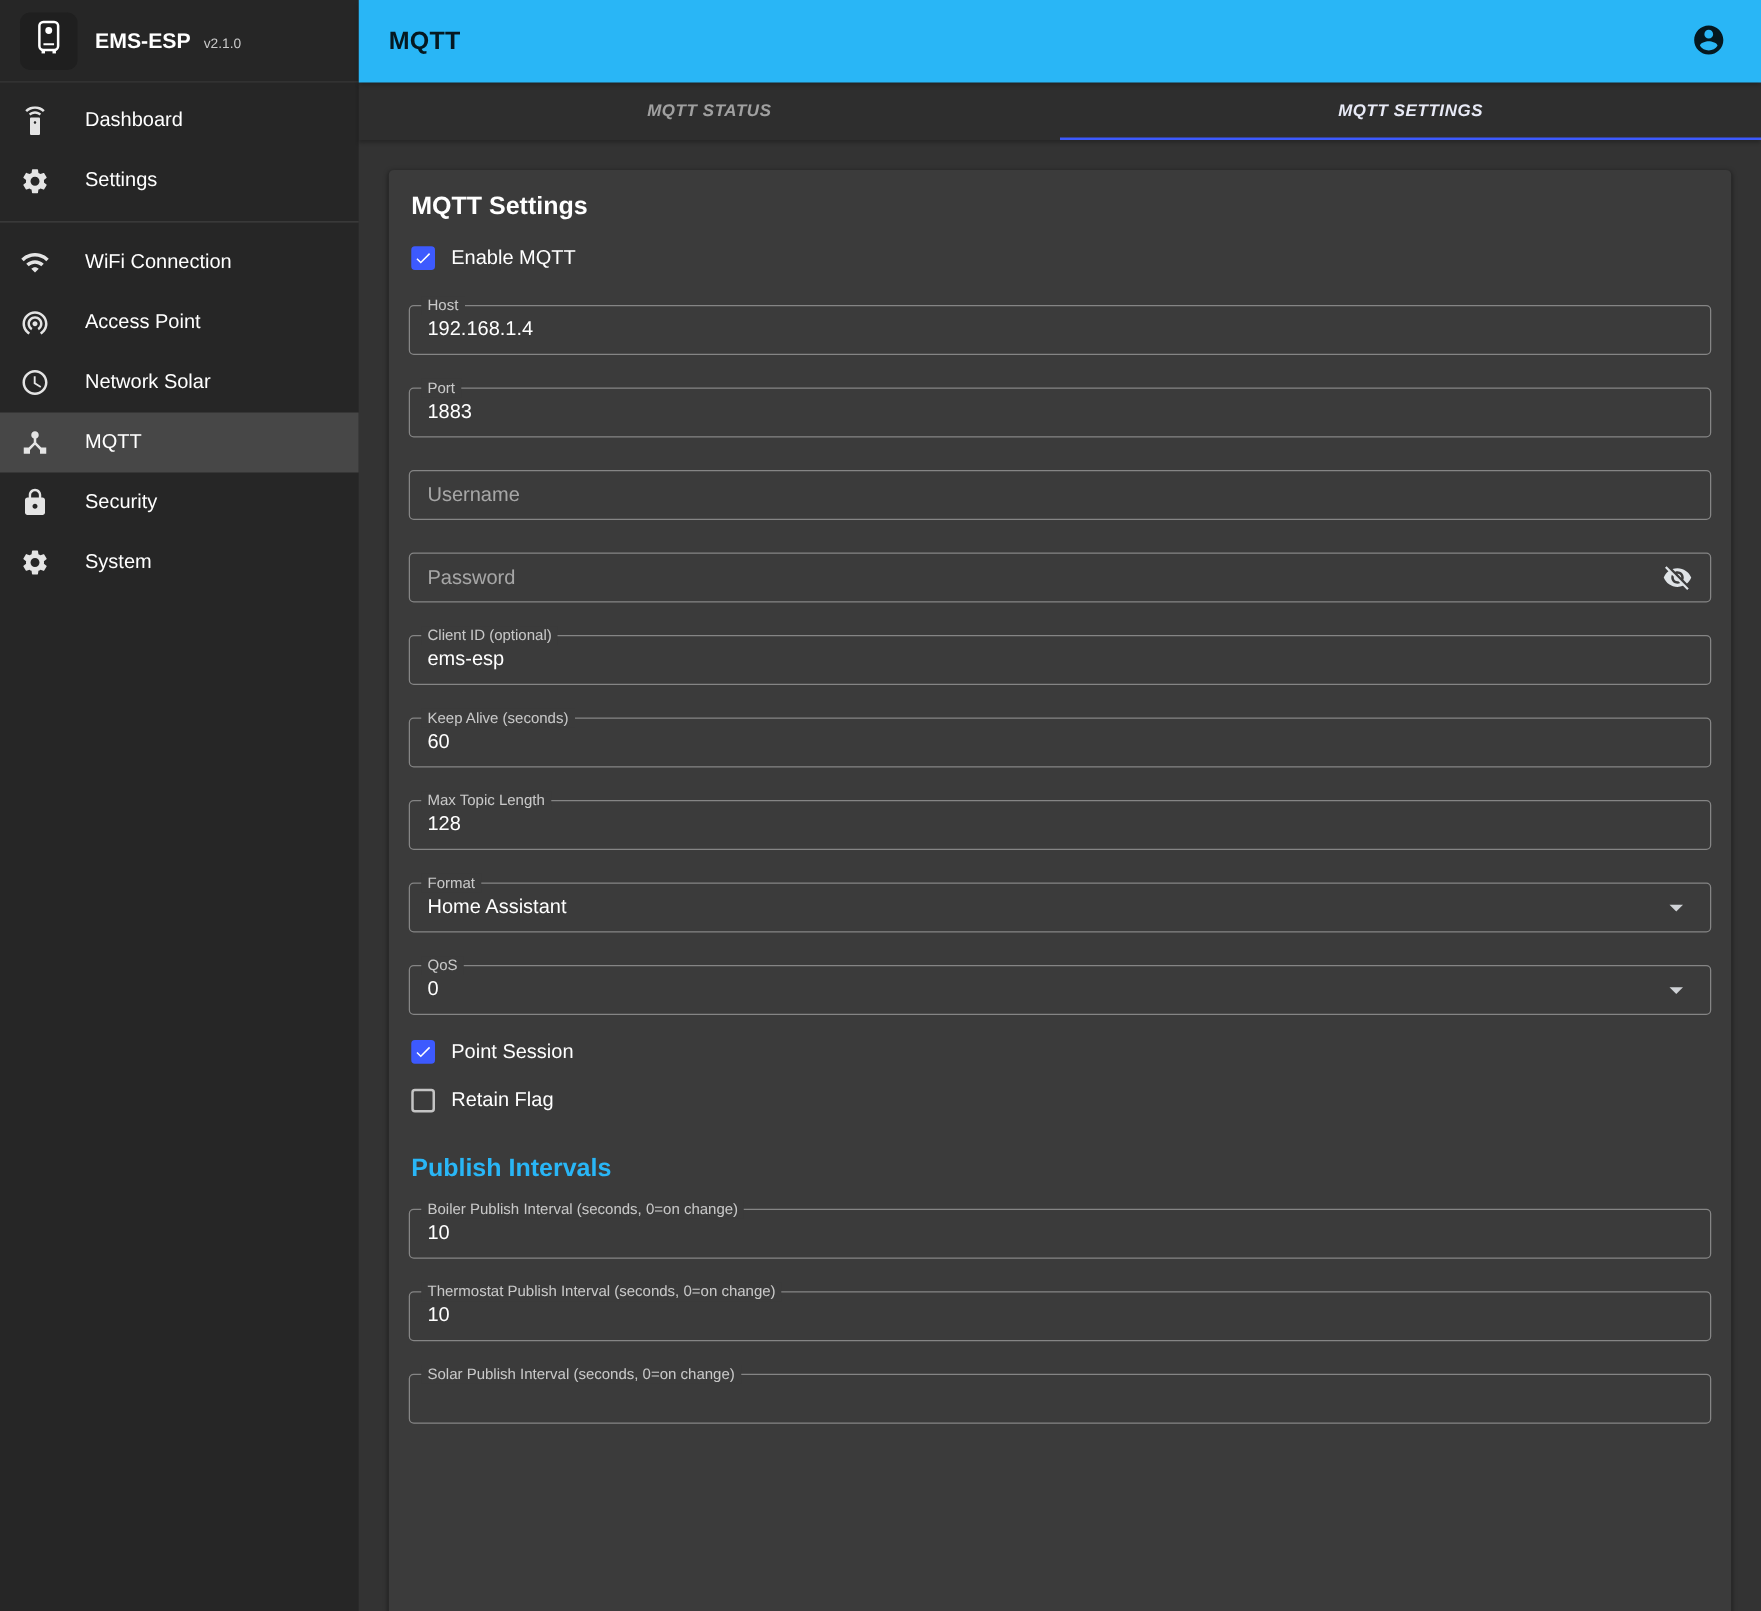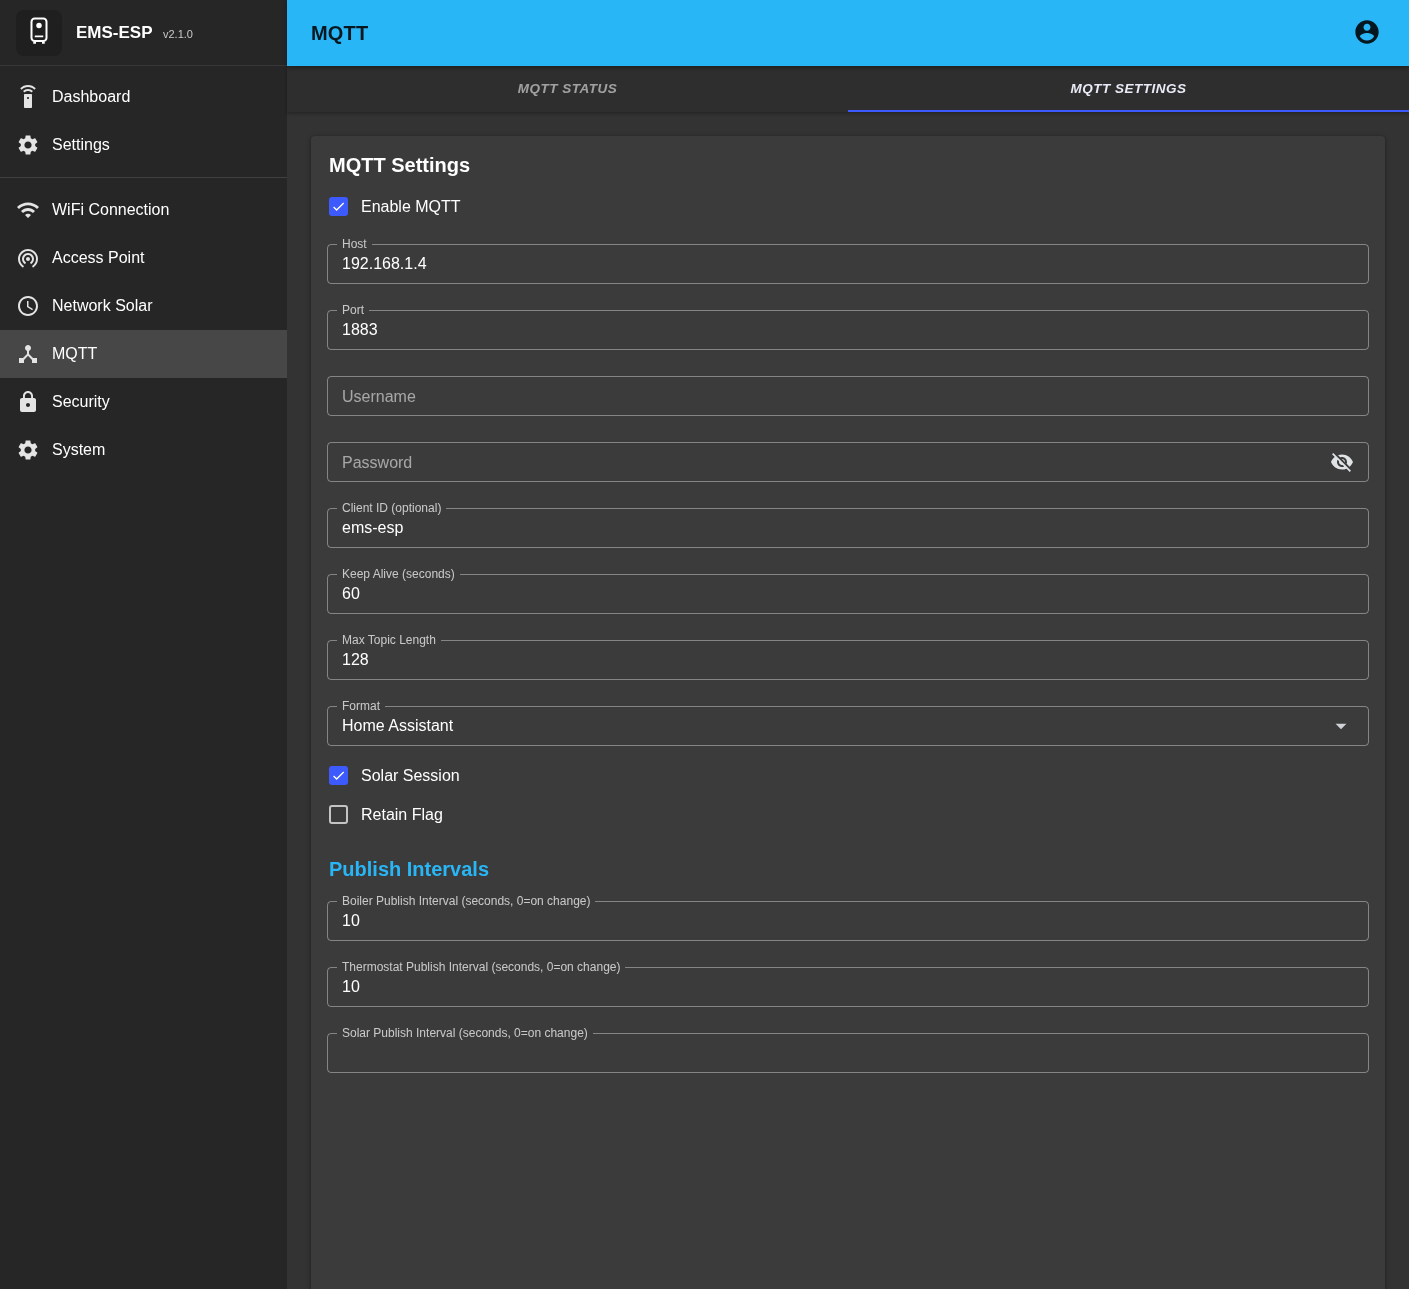"Dashboard" .nav-item { gap: 12px -> 28px }
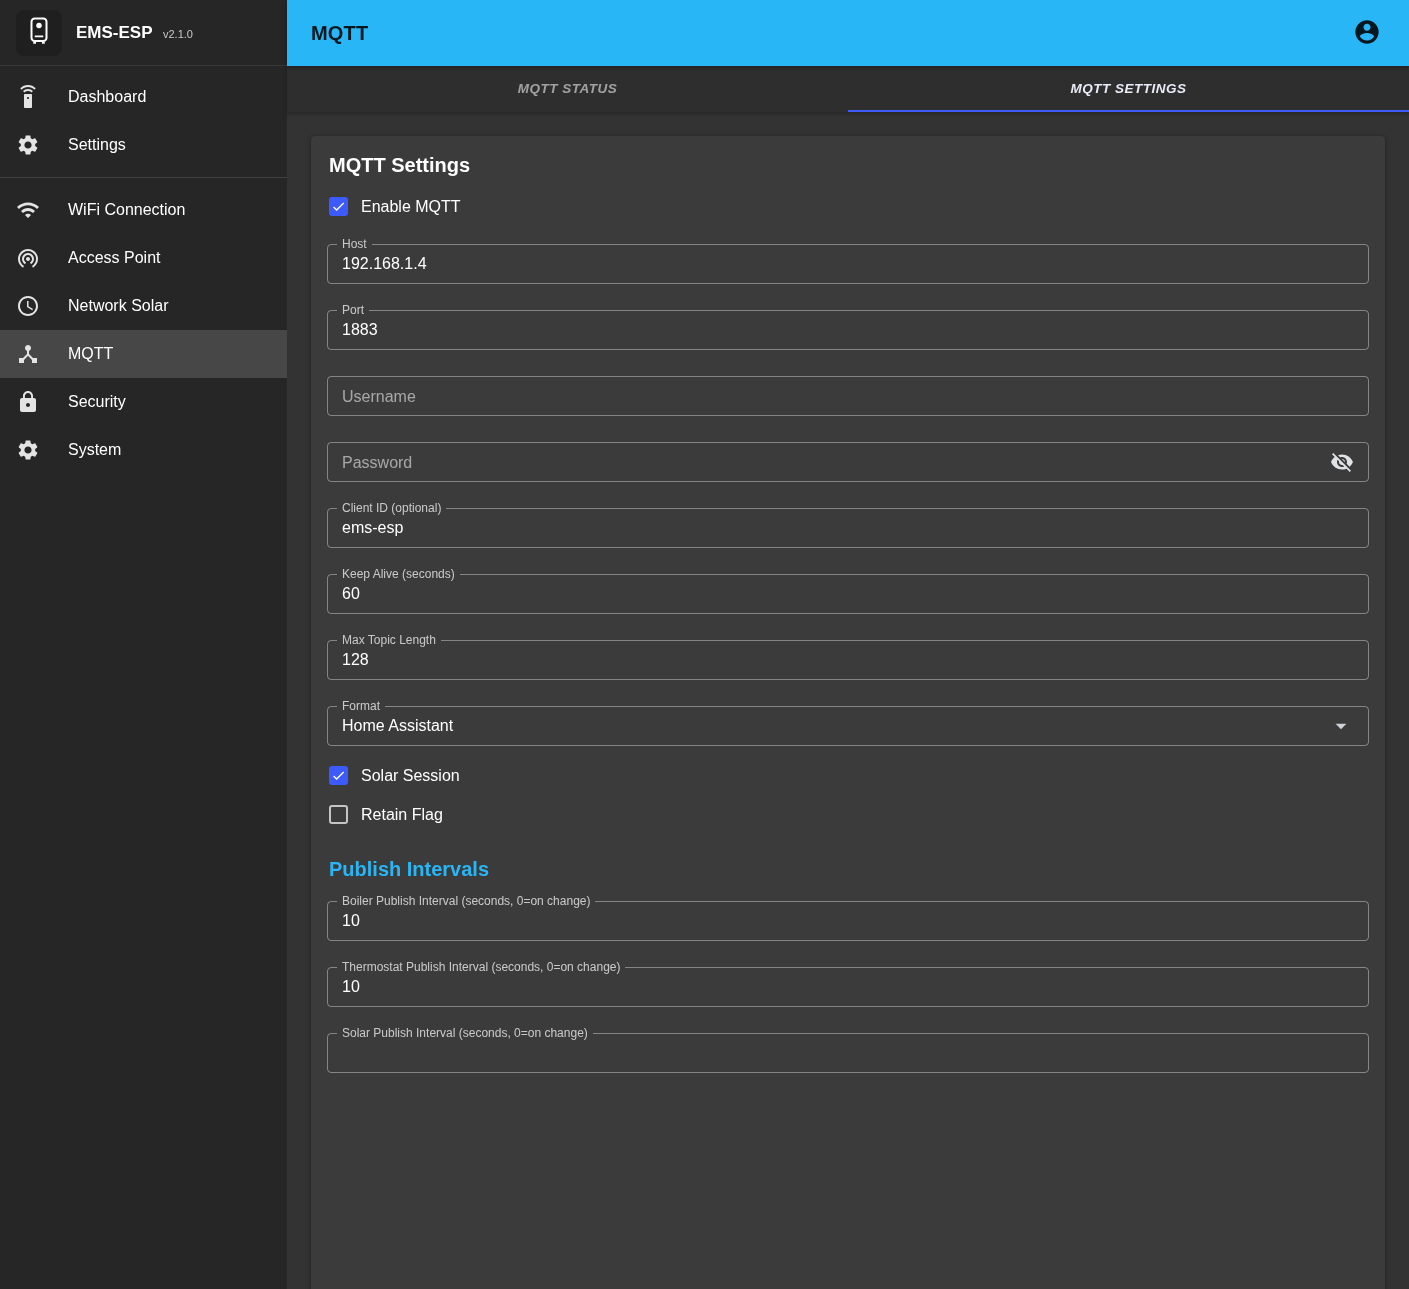"QoS" div.field { html: none -> <div> <span>QoS</span> <span>0</span> <span> <svg> <path></path> </svg> </span> </div> }
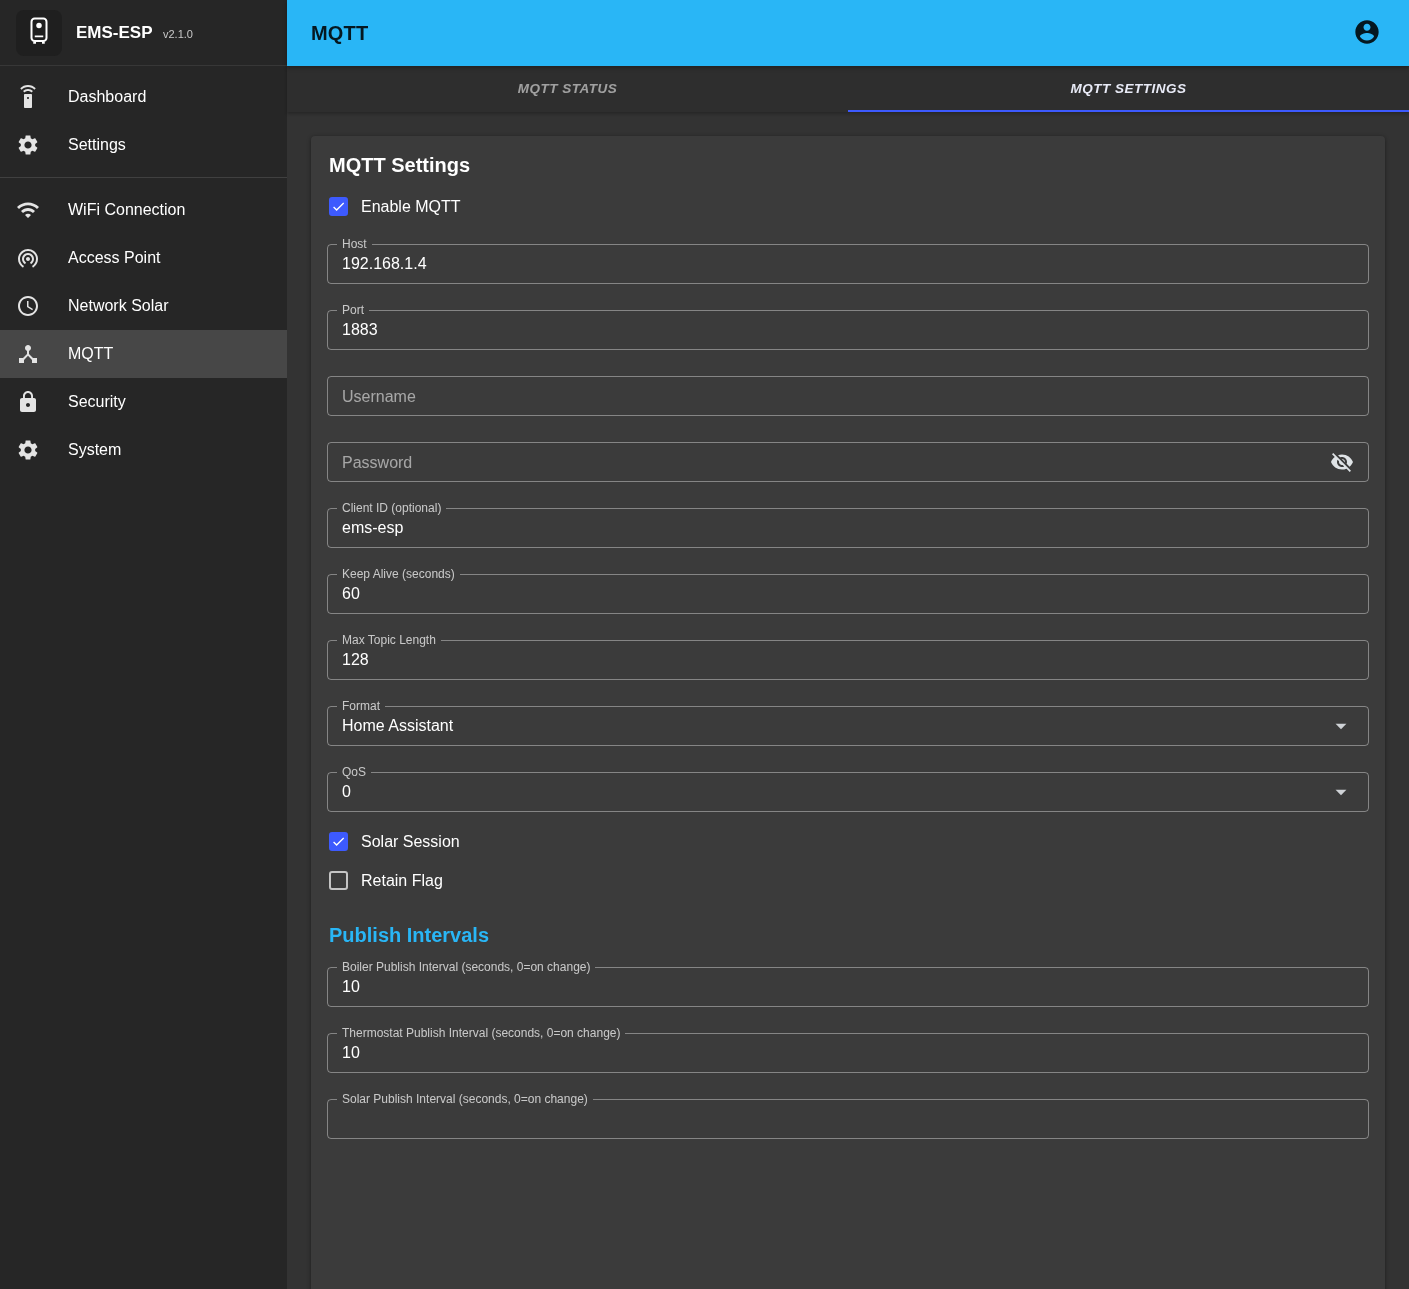"Solar Session" span.check-label { text: Solar -> Point }
